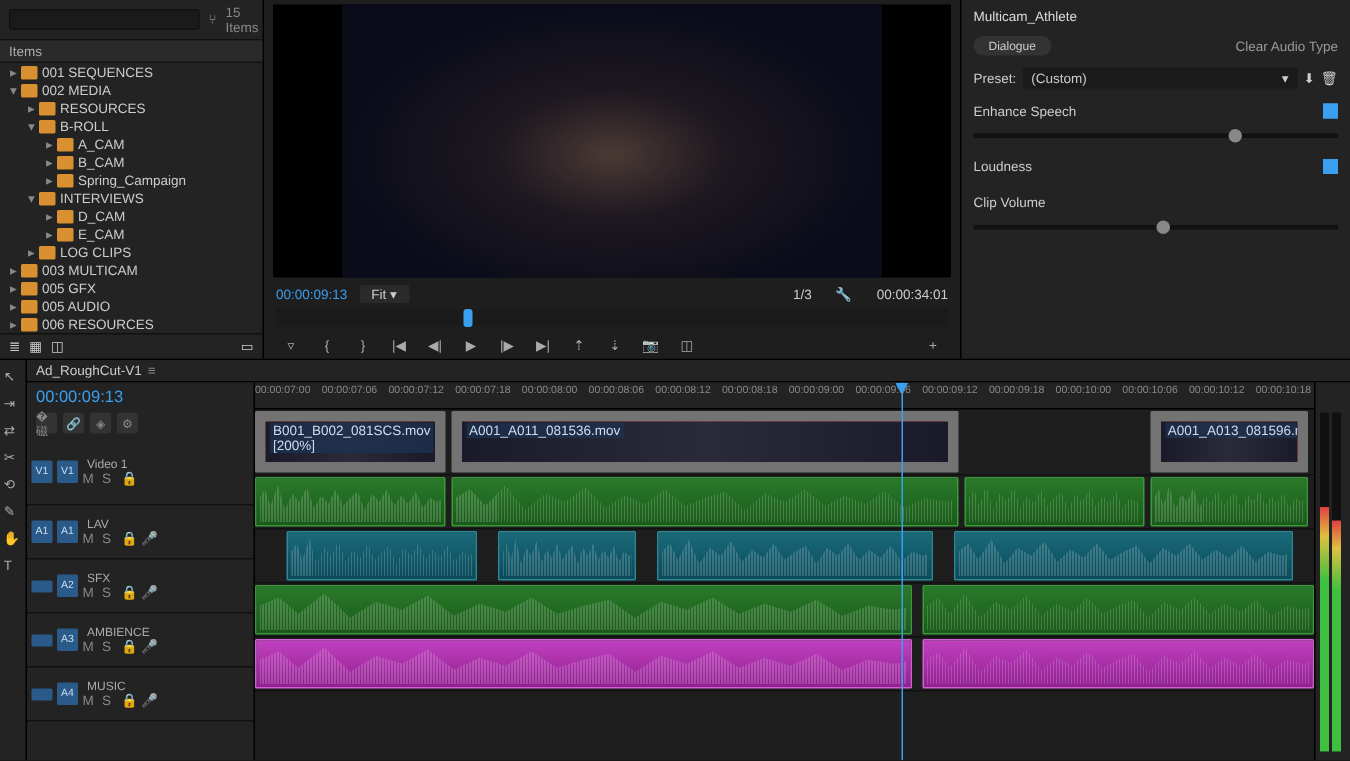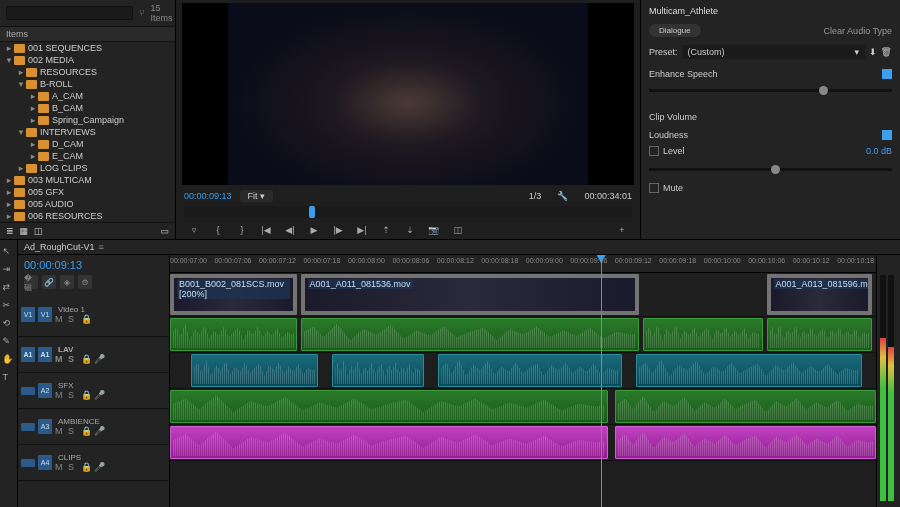"Clip Volume" div.ap-section { order: before "Loudness" -> after "Loudness" }
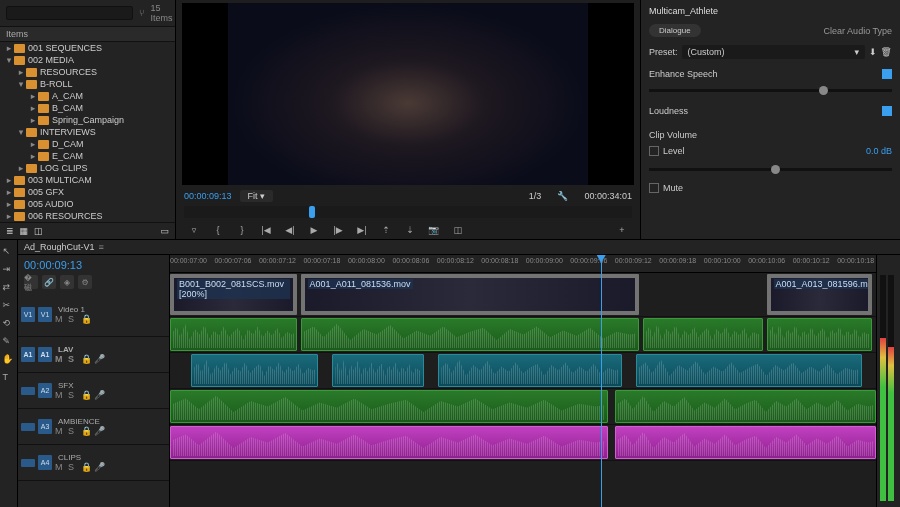"Level" div.ap-row { html: <div> <span></span> <span>Level</span> <span>0.0 dB</span> </div> -> none }
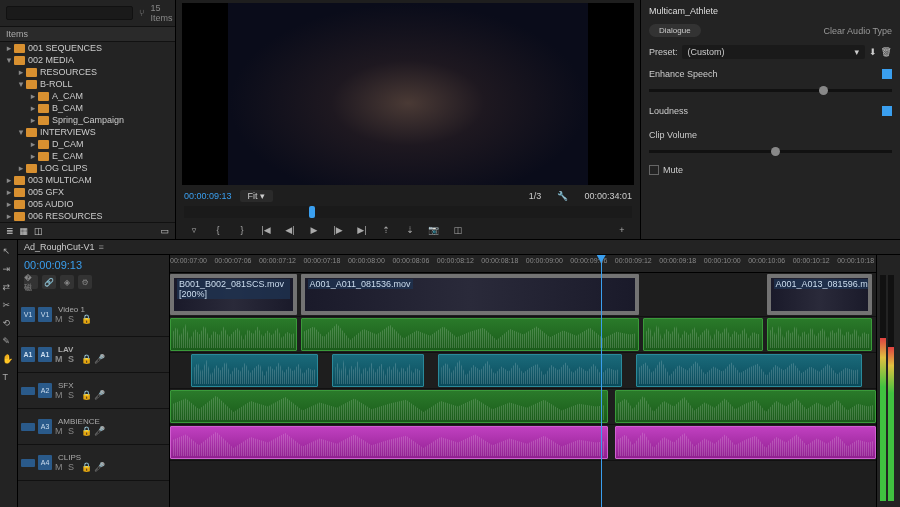"Mute" div.ap-row { html: <div> <span></span> <span>Mute</span> </div> -> none }
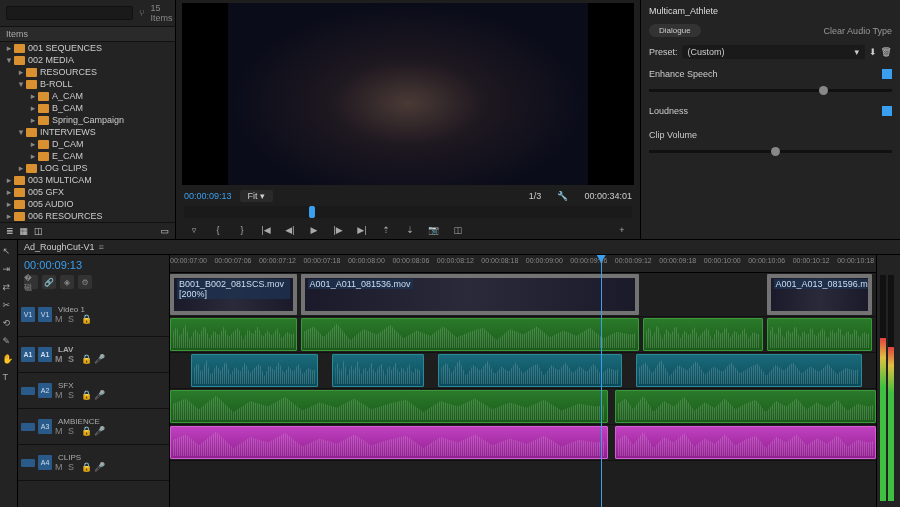"B001_B002_081SCS.mov [200%]" .clip-v { border: 4px solid #737373 -> 7px solid #737373 }
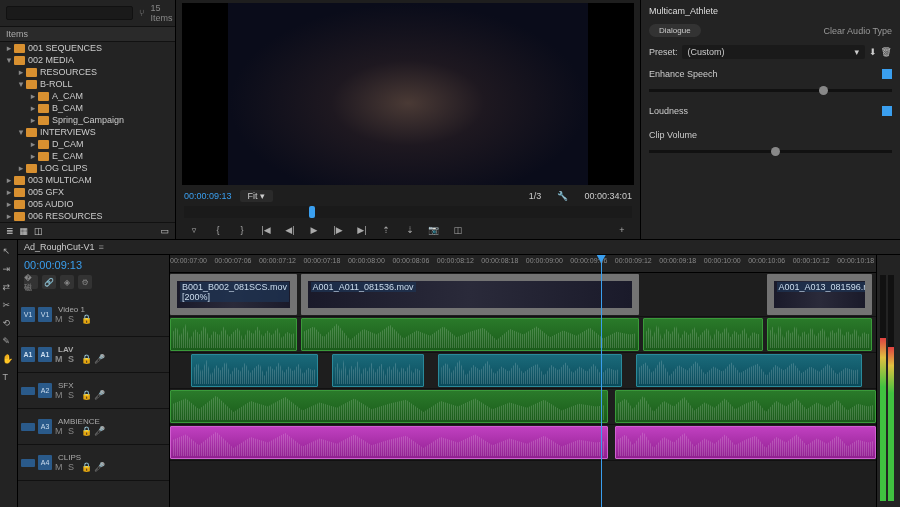"LAV" div.track-hdr { font-weight: bold -> none }
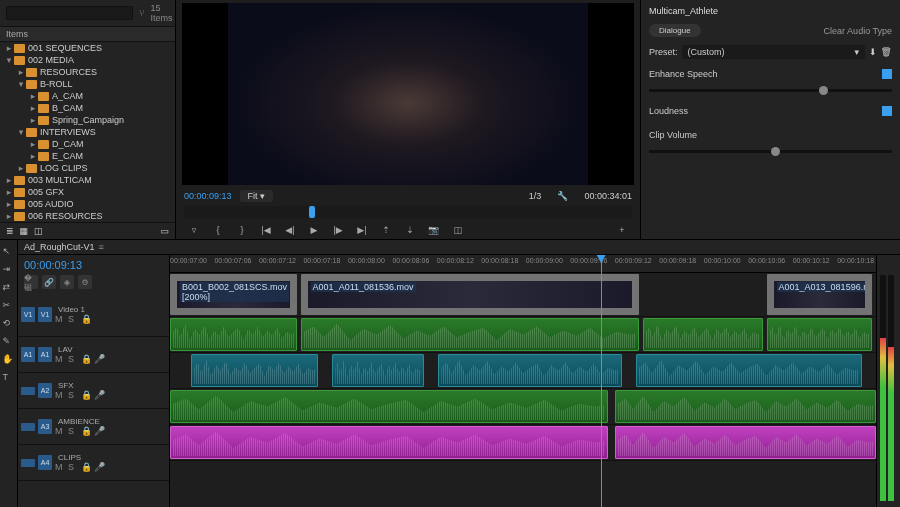"CLIPS" div.track-name { text: CLIPS -> MUSIC }
